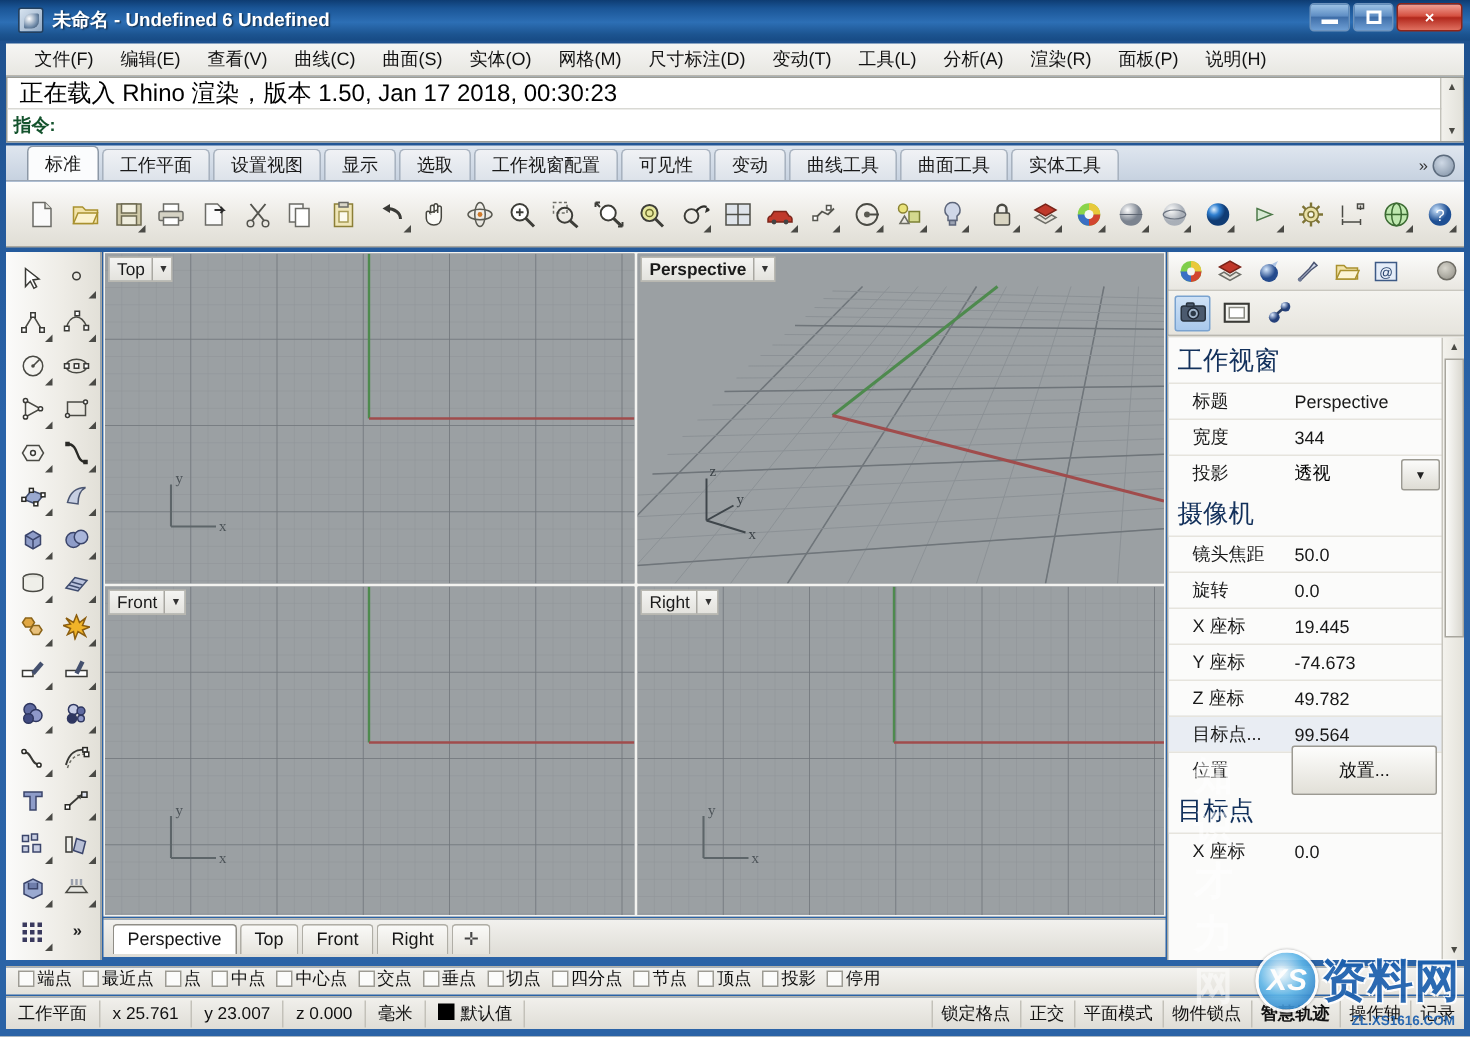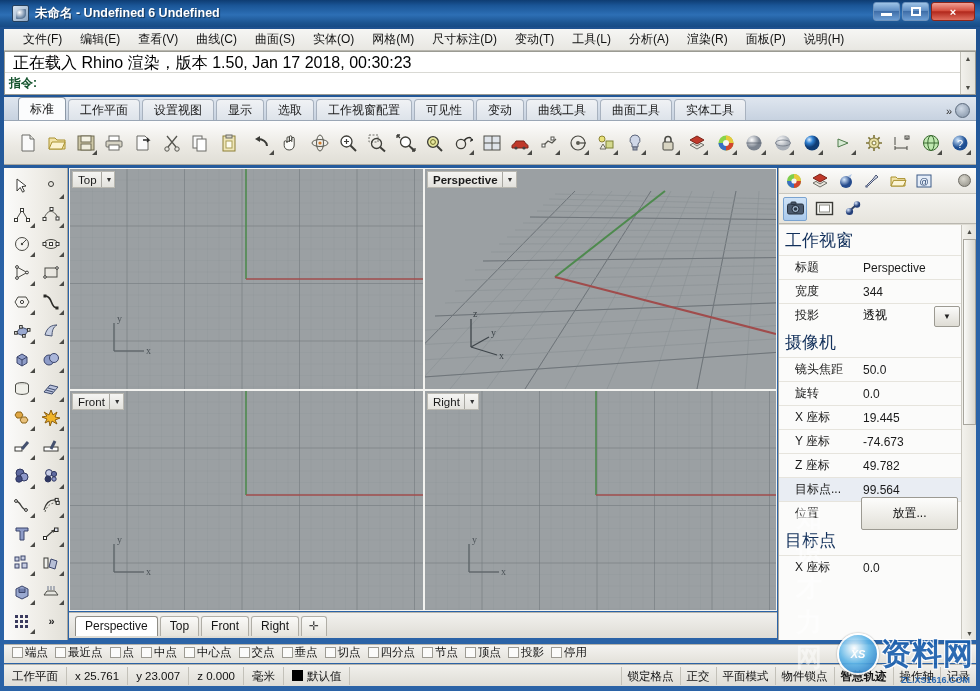"XS" .wm-badge { font-size: 11px -> 20px }
